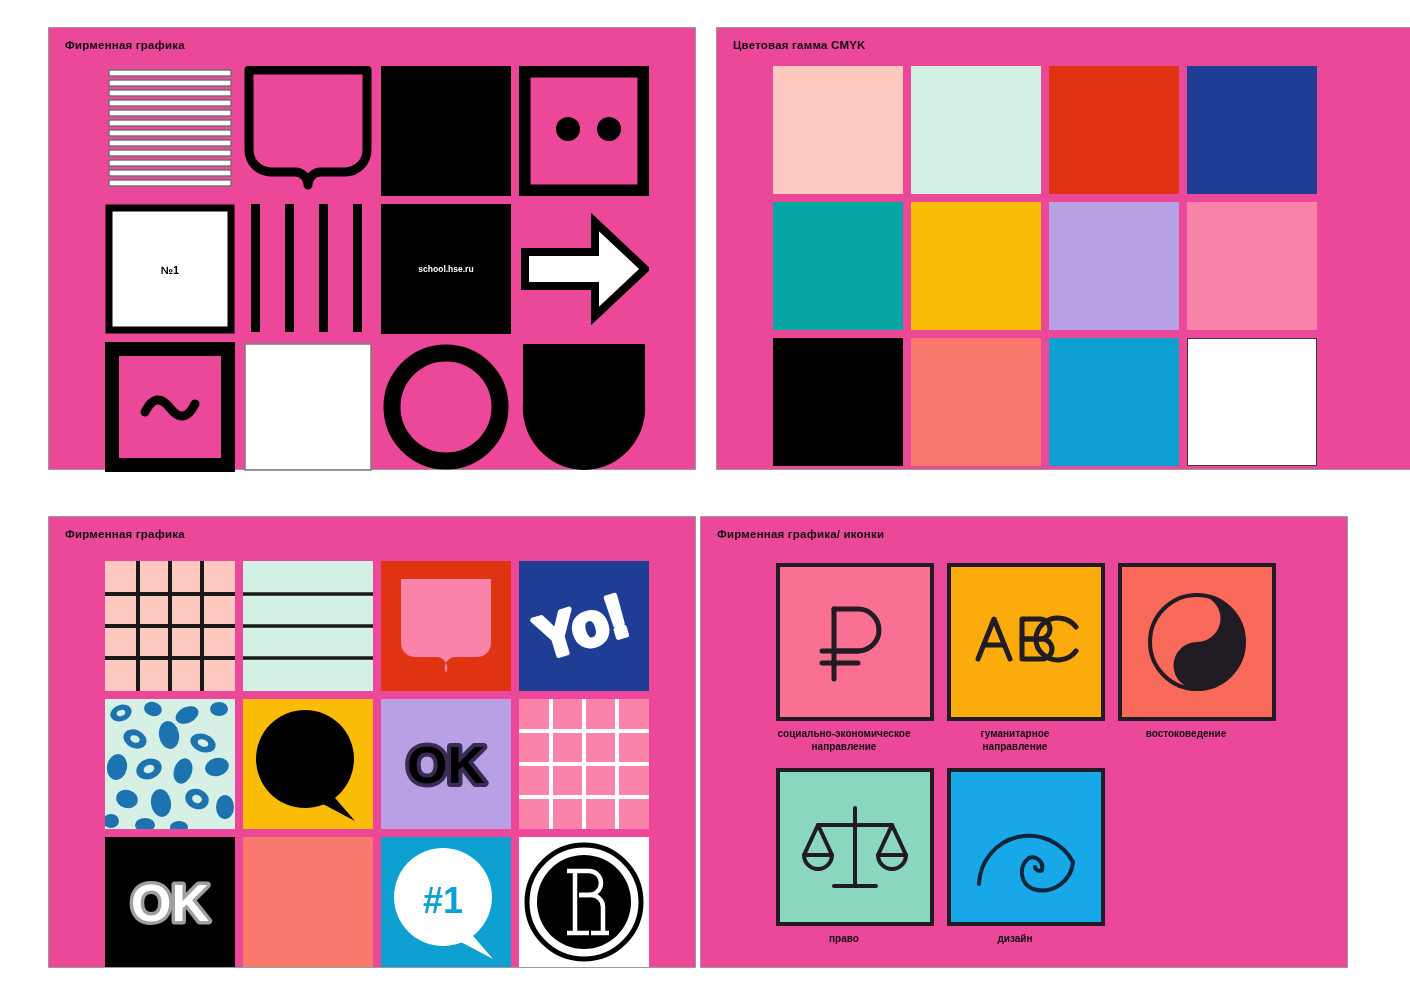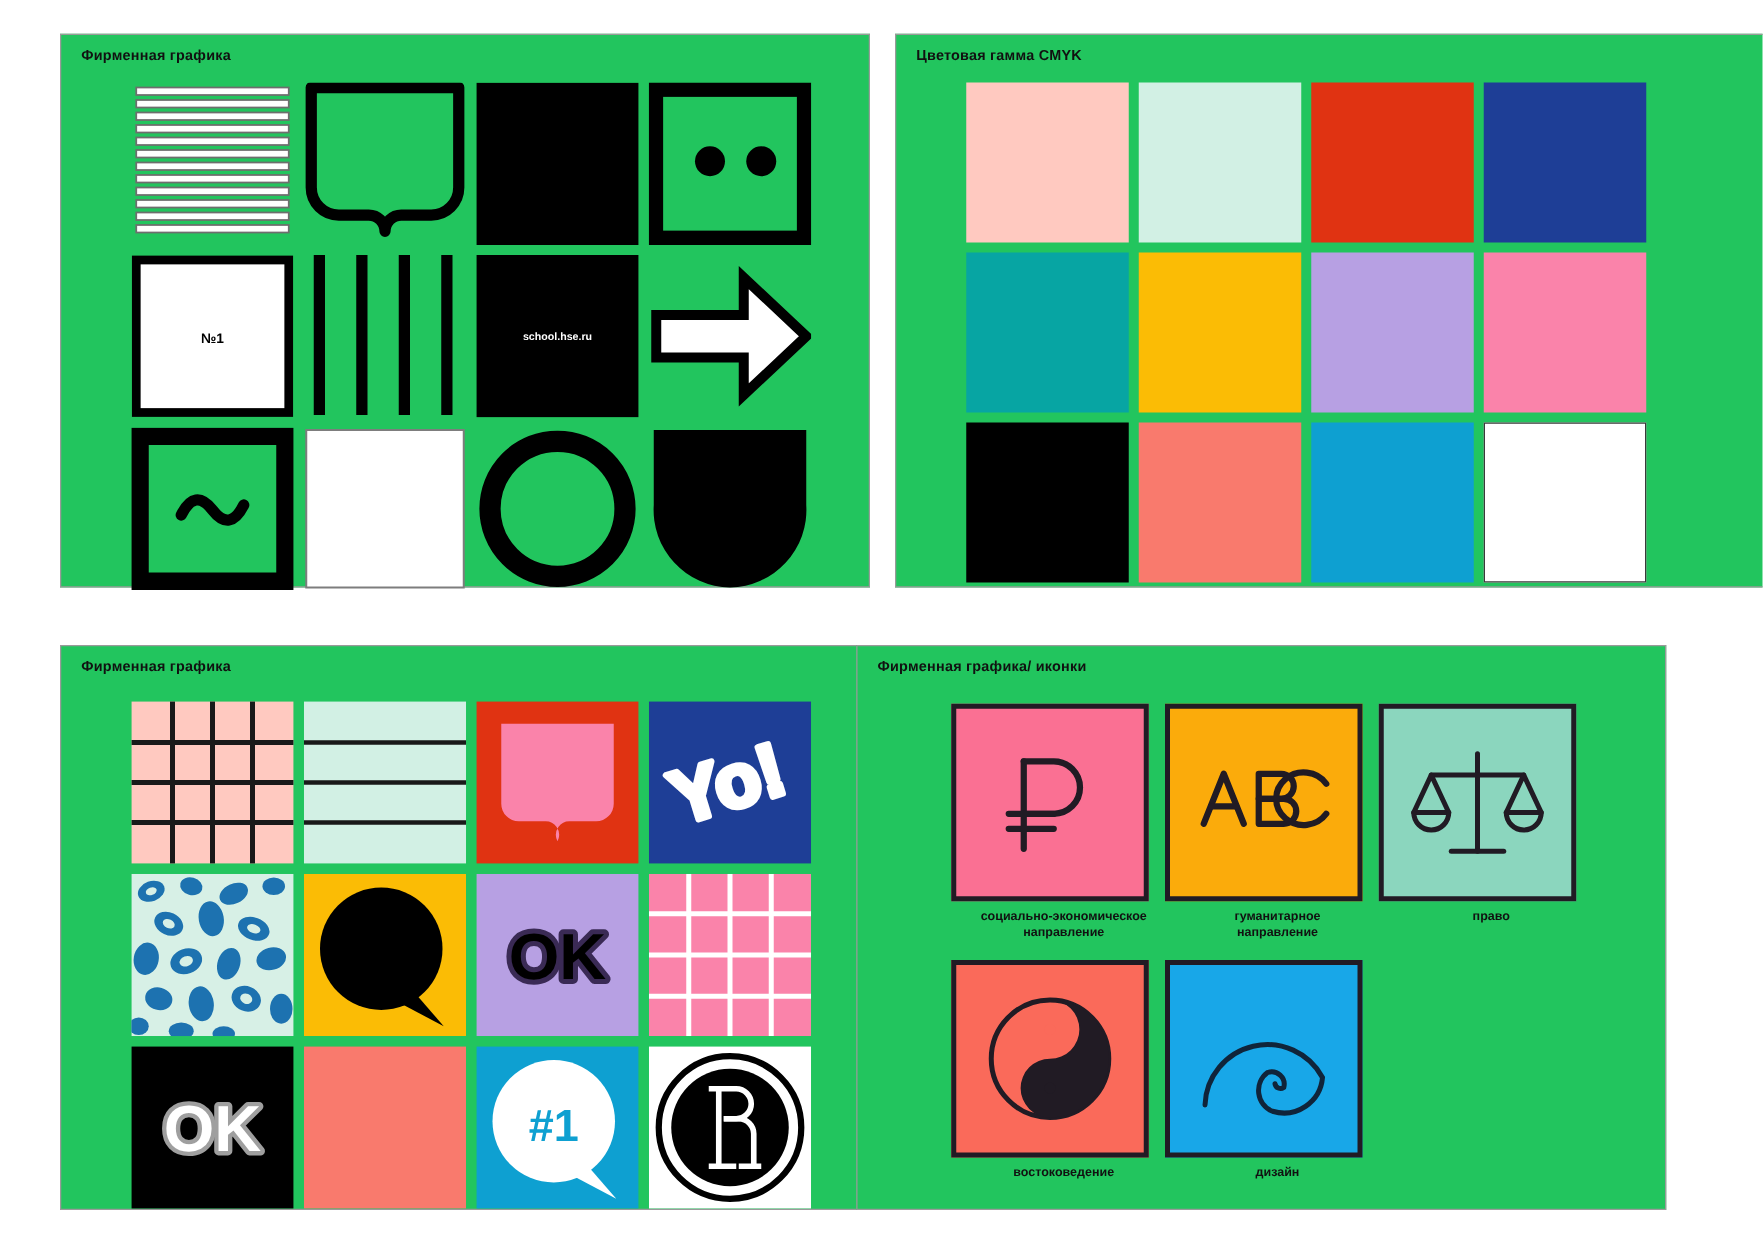"Фирменная графика" .panel { background: #22c55e -> #ec4899 }
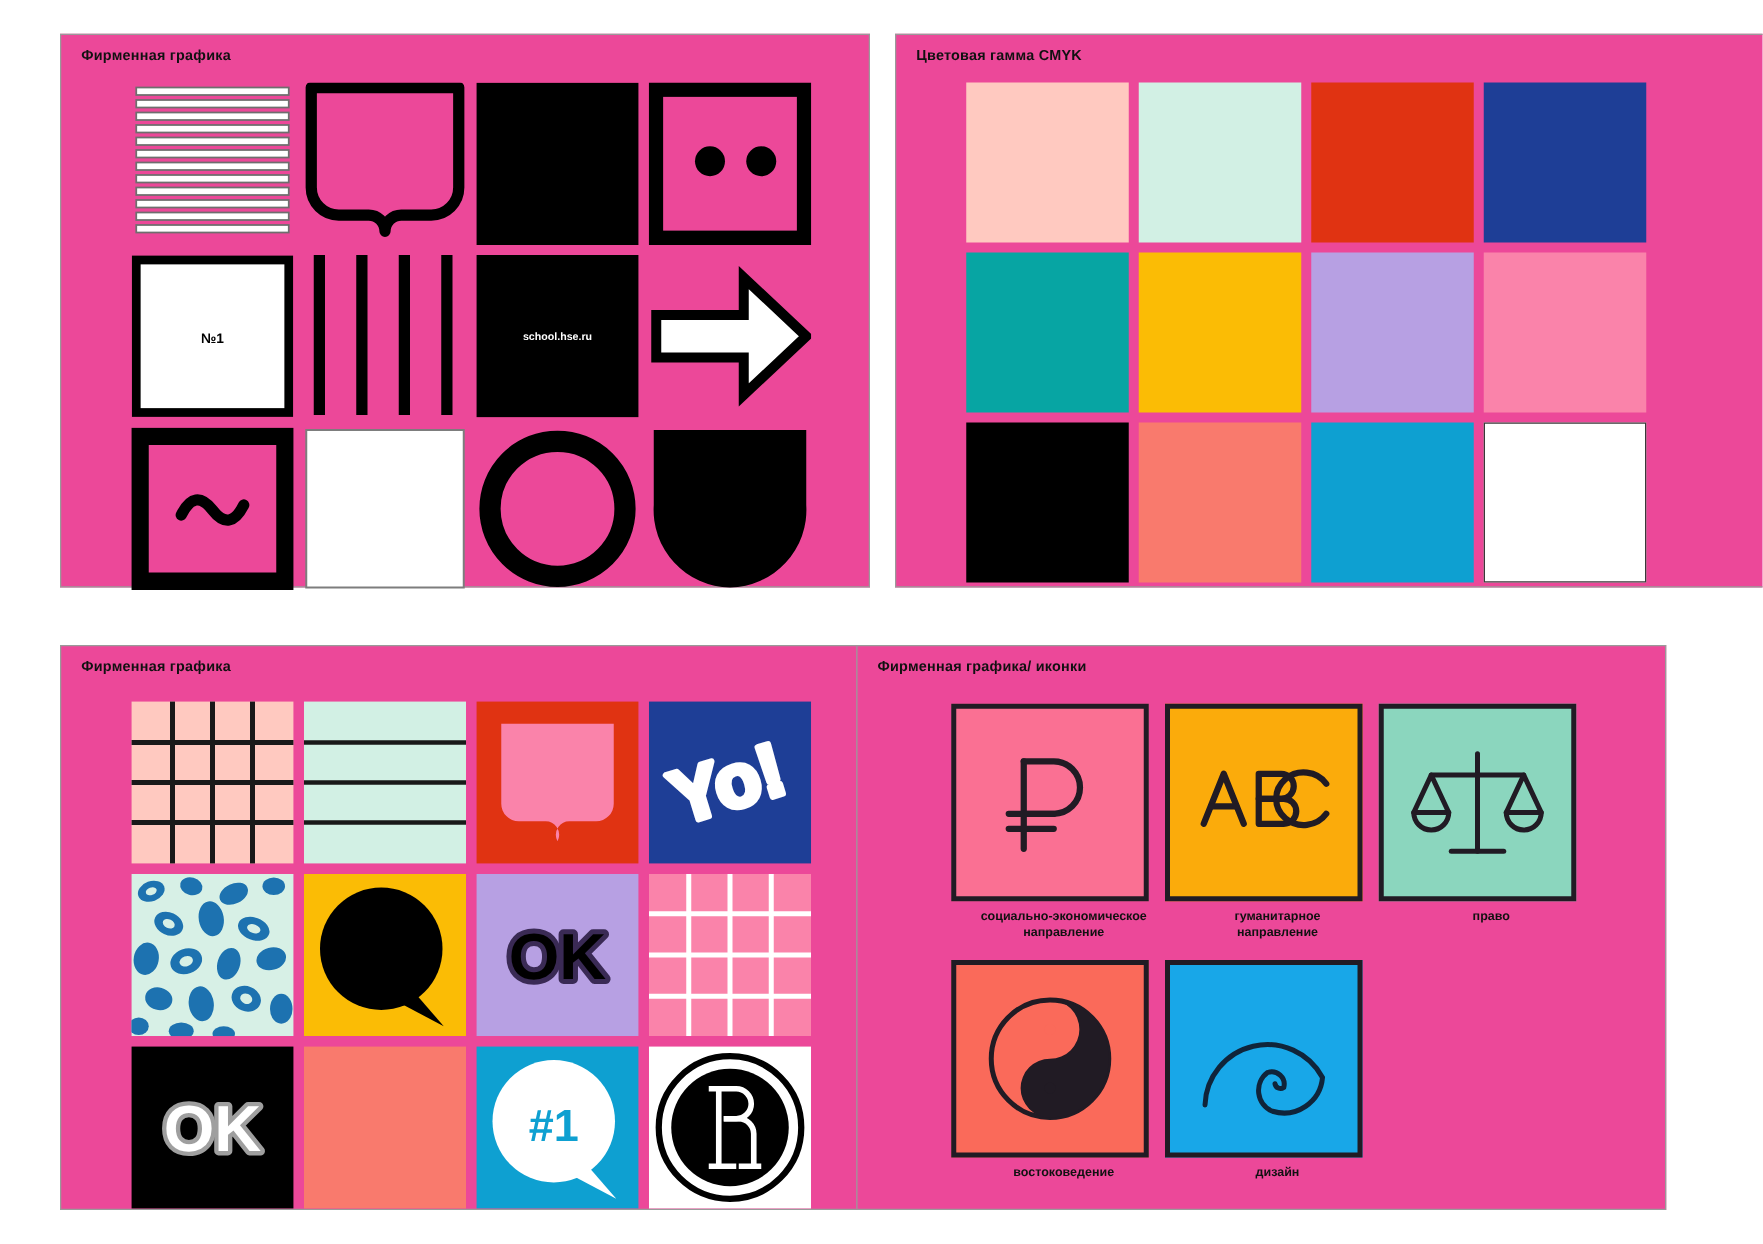"Фирменная графика/ иконки" #panel-3 { left: 685px -> 700px }
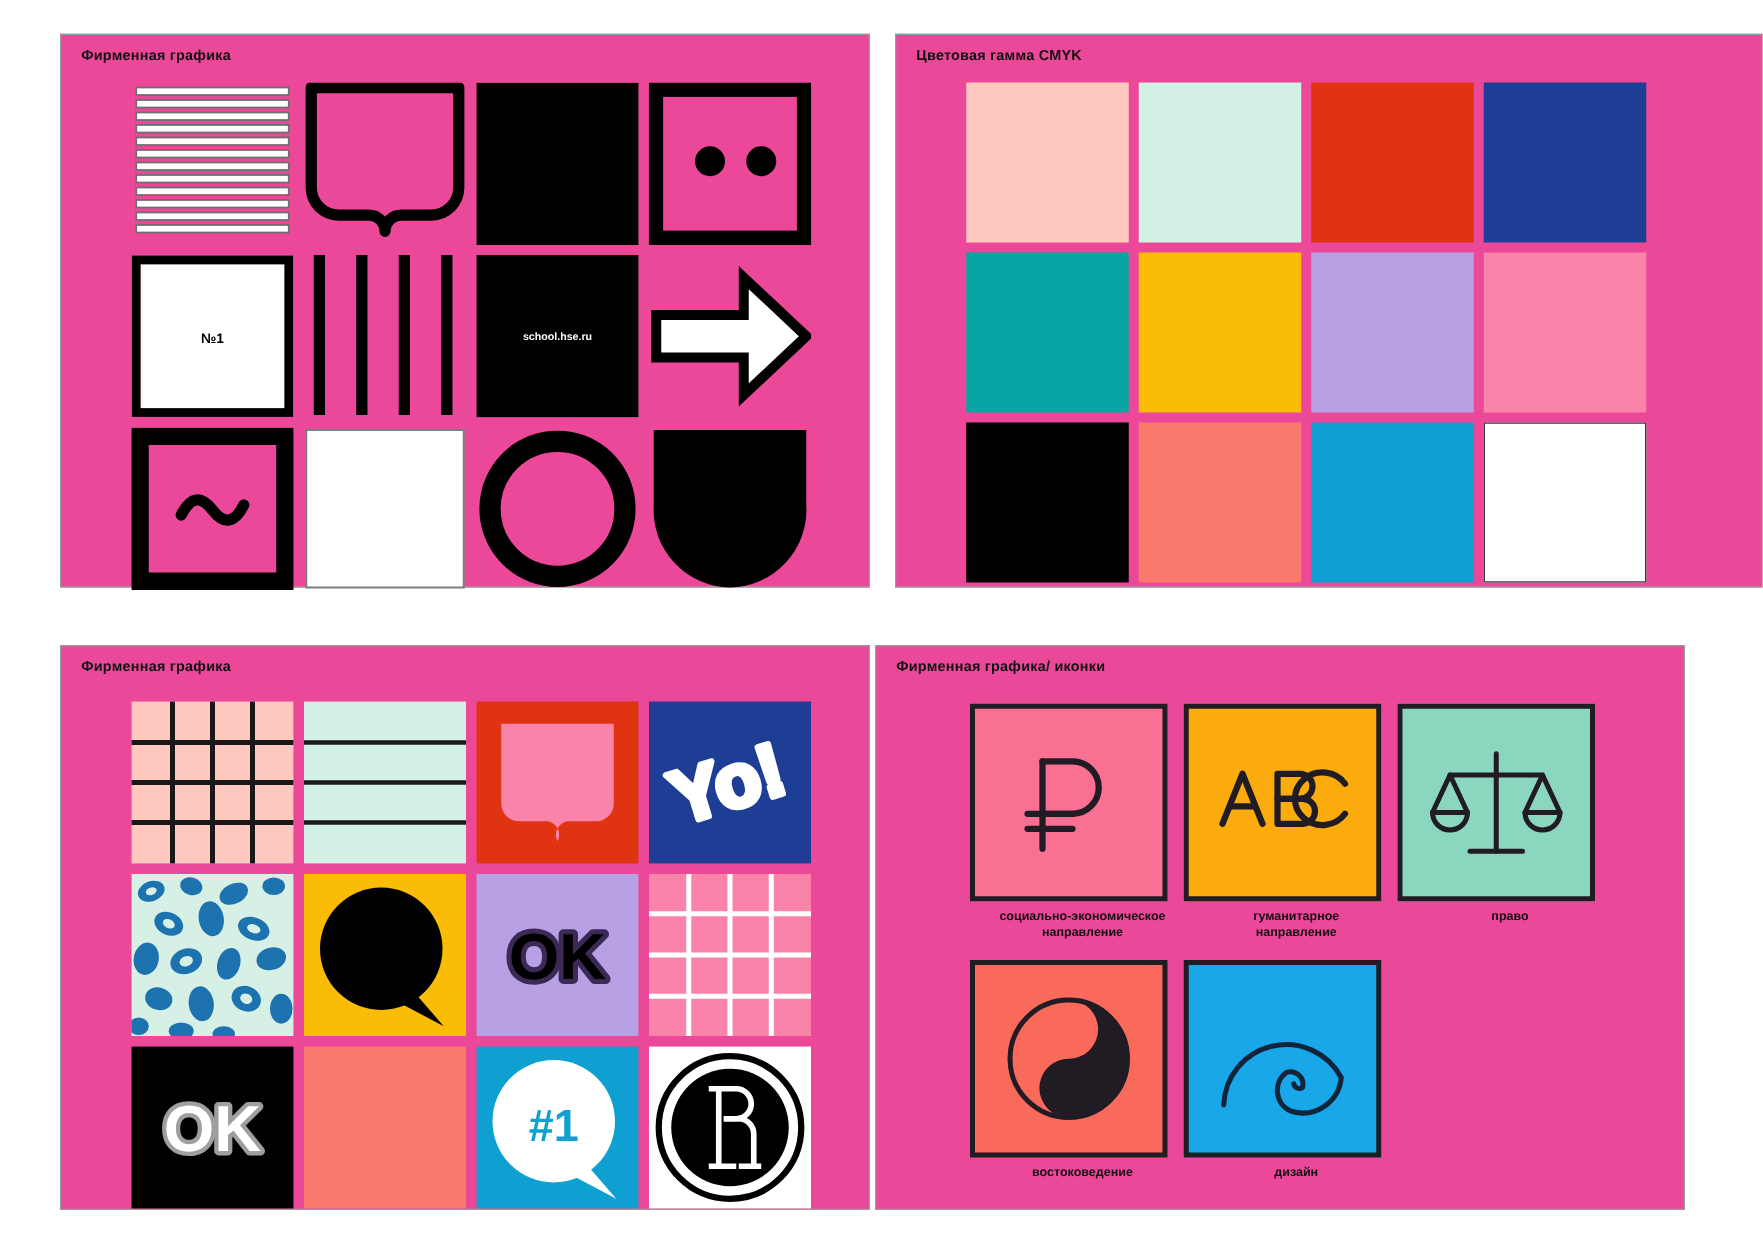"социально-экономическое" .iconcell { align-items: flex-start -> flex-end }
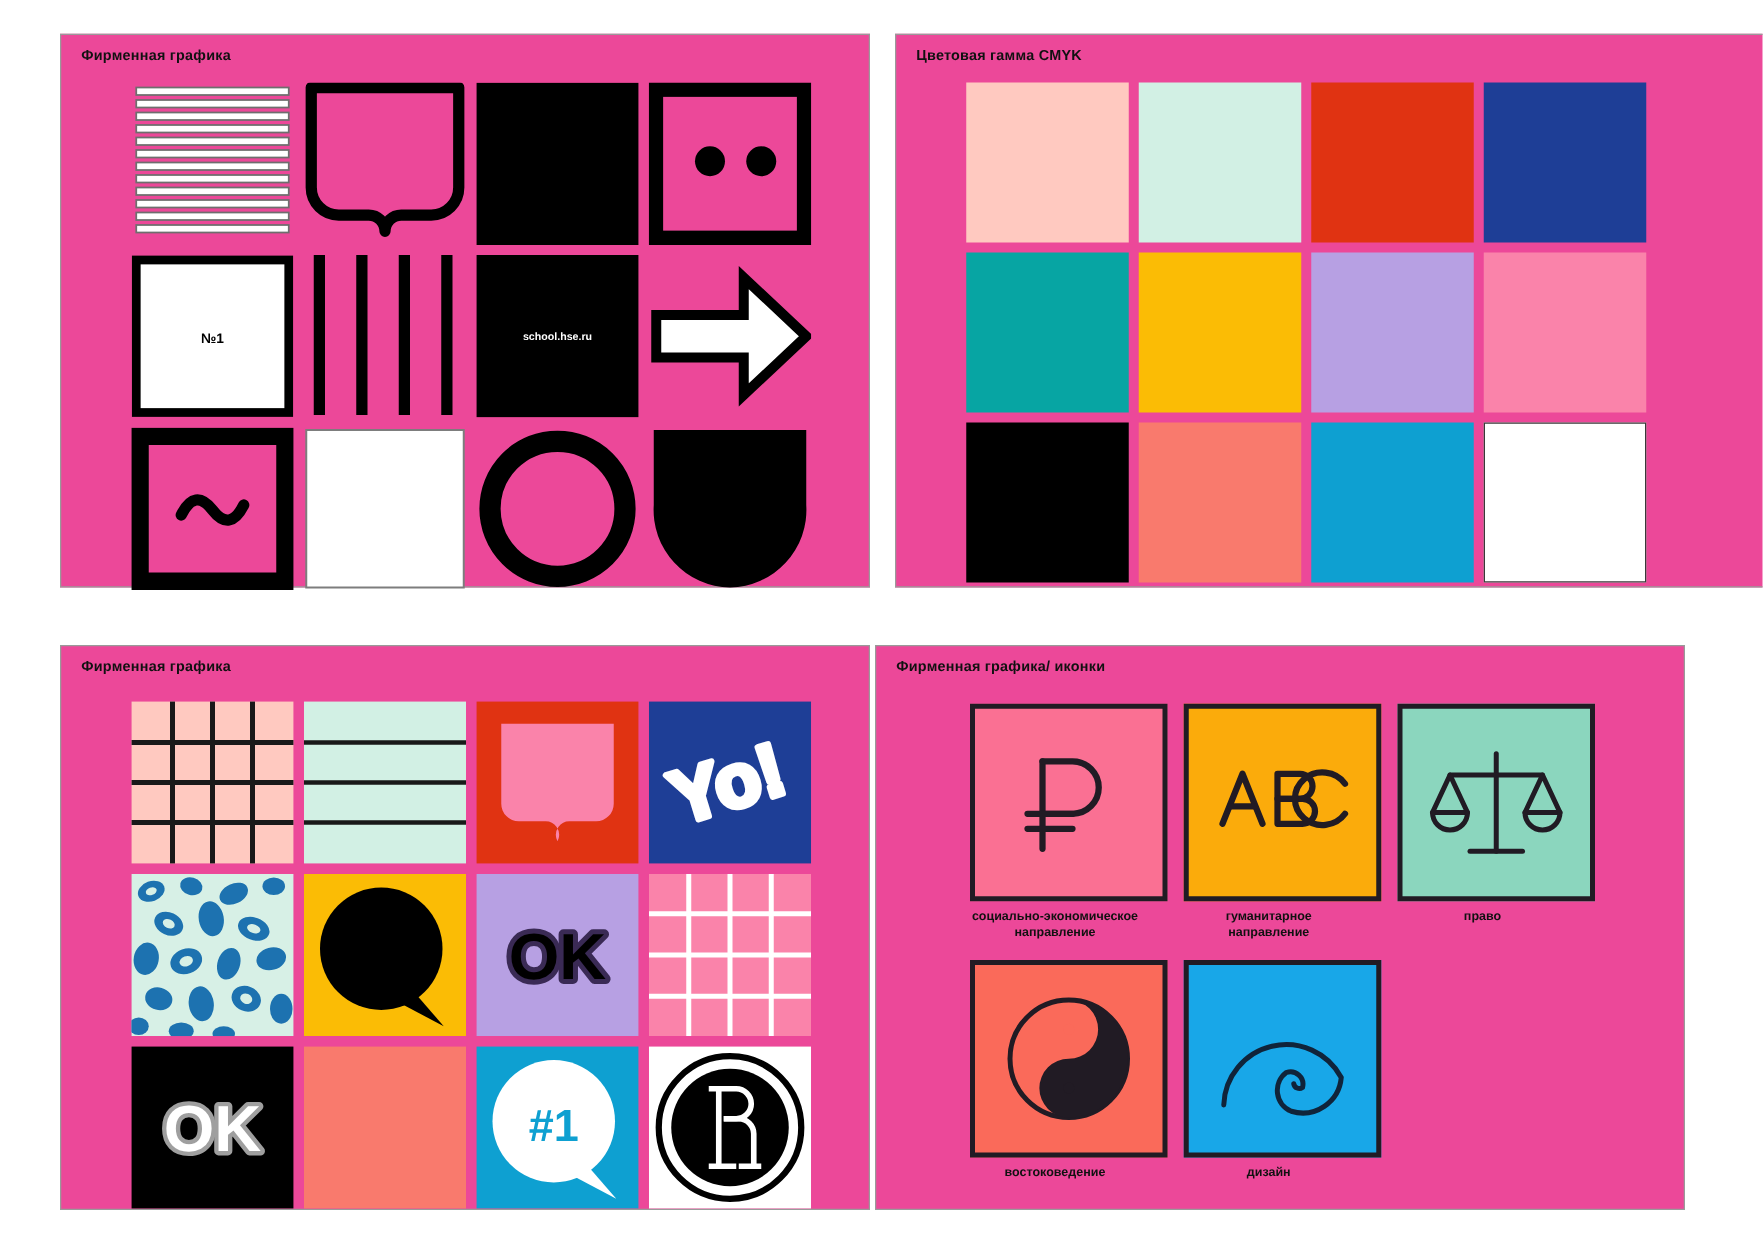"право" div.iconcell { order: before "востоковедение" -> after "востоковедение" }
